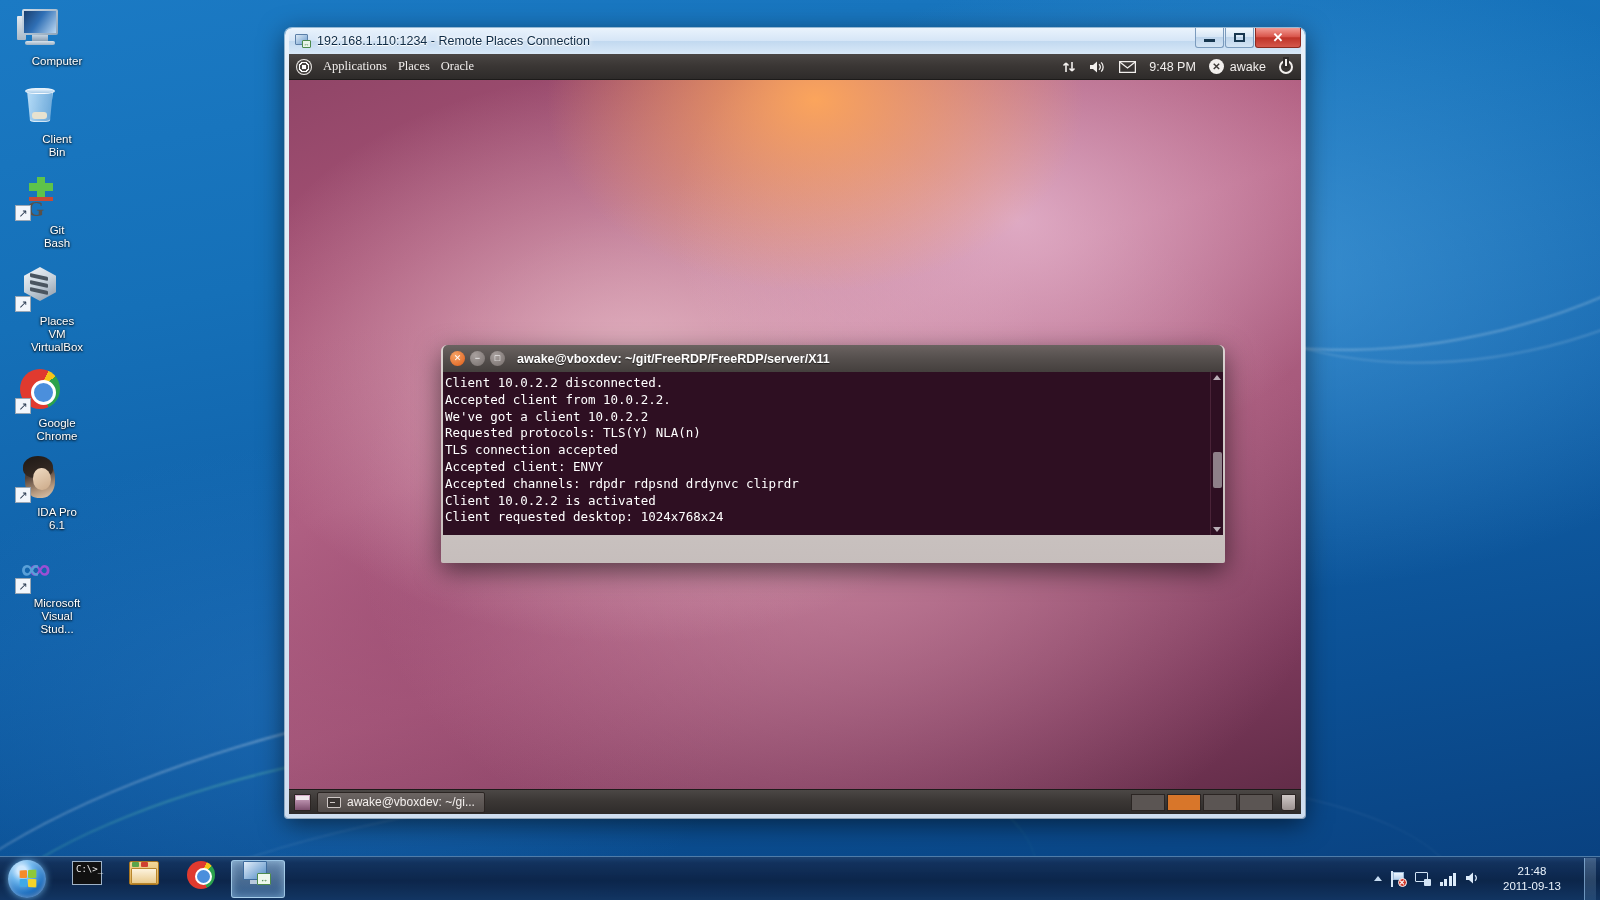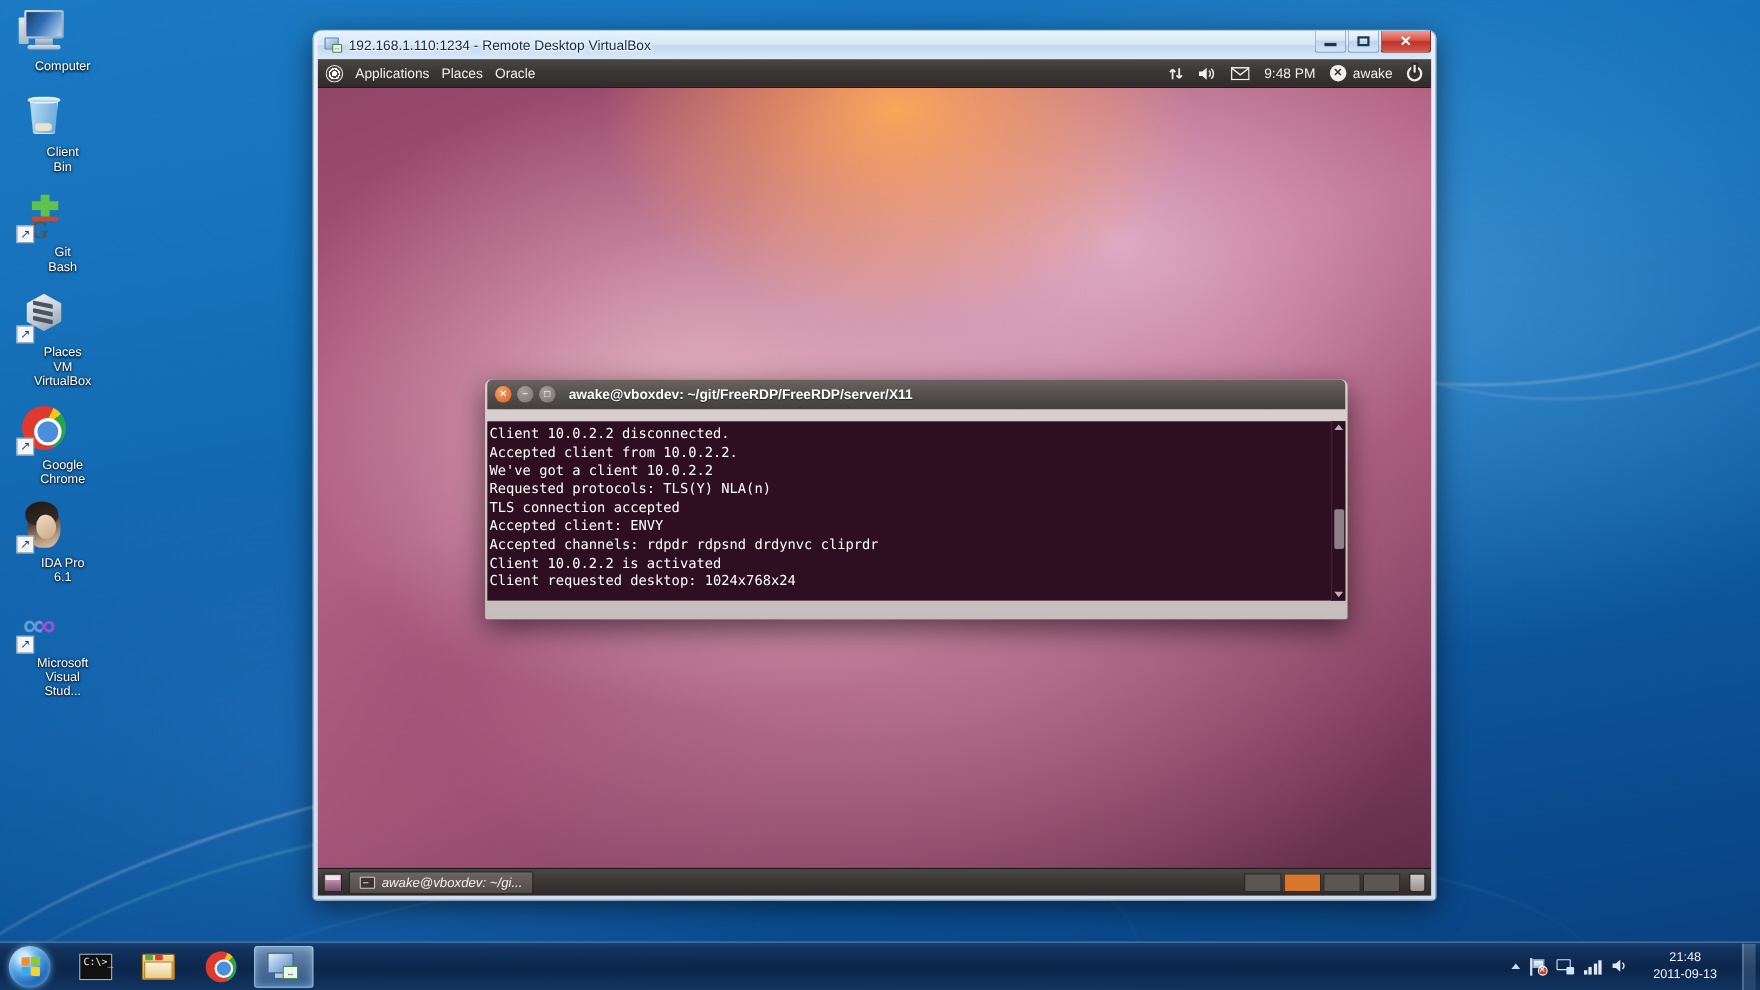"192.168.1.110:1234 - Remote Desktop" div { text: Desktop VirtualBox -> Places Connection }
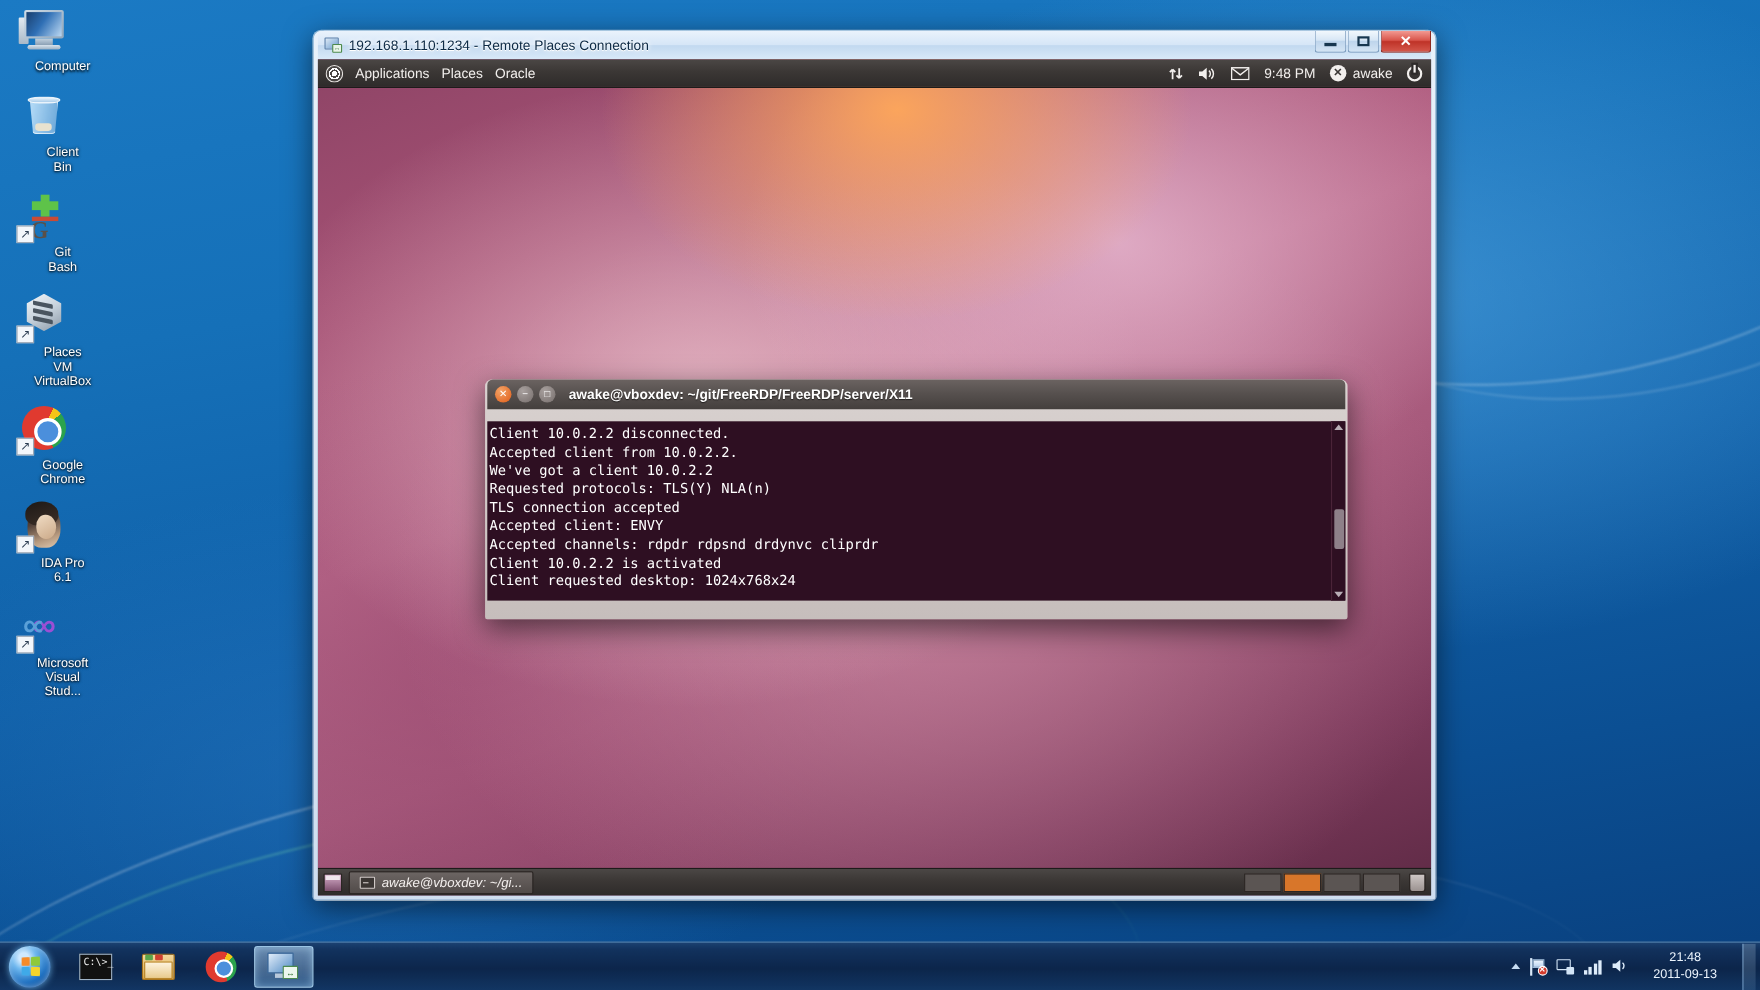"Applications" #gnome-menus { font-family: none -> Liberation Serif, serif }
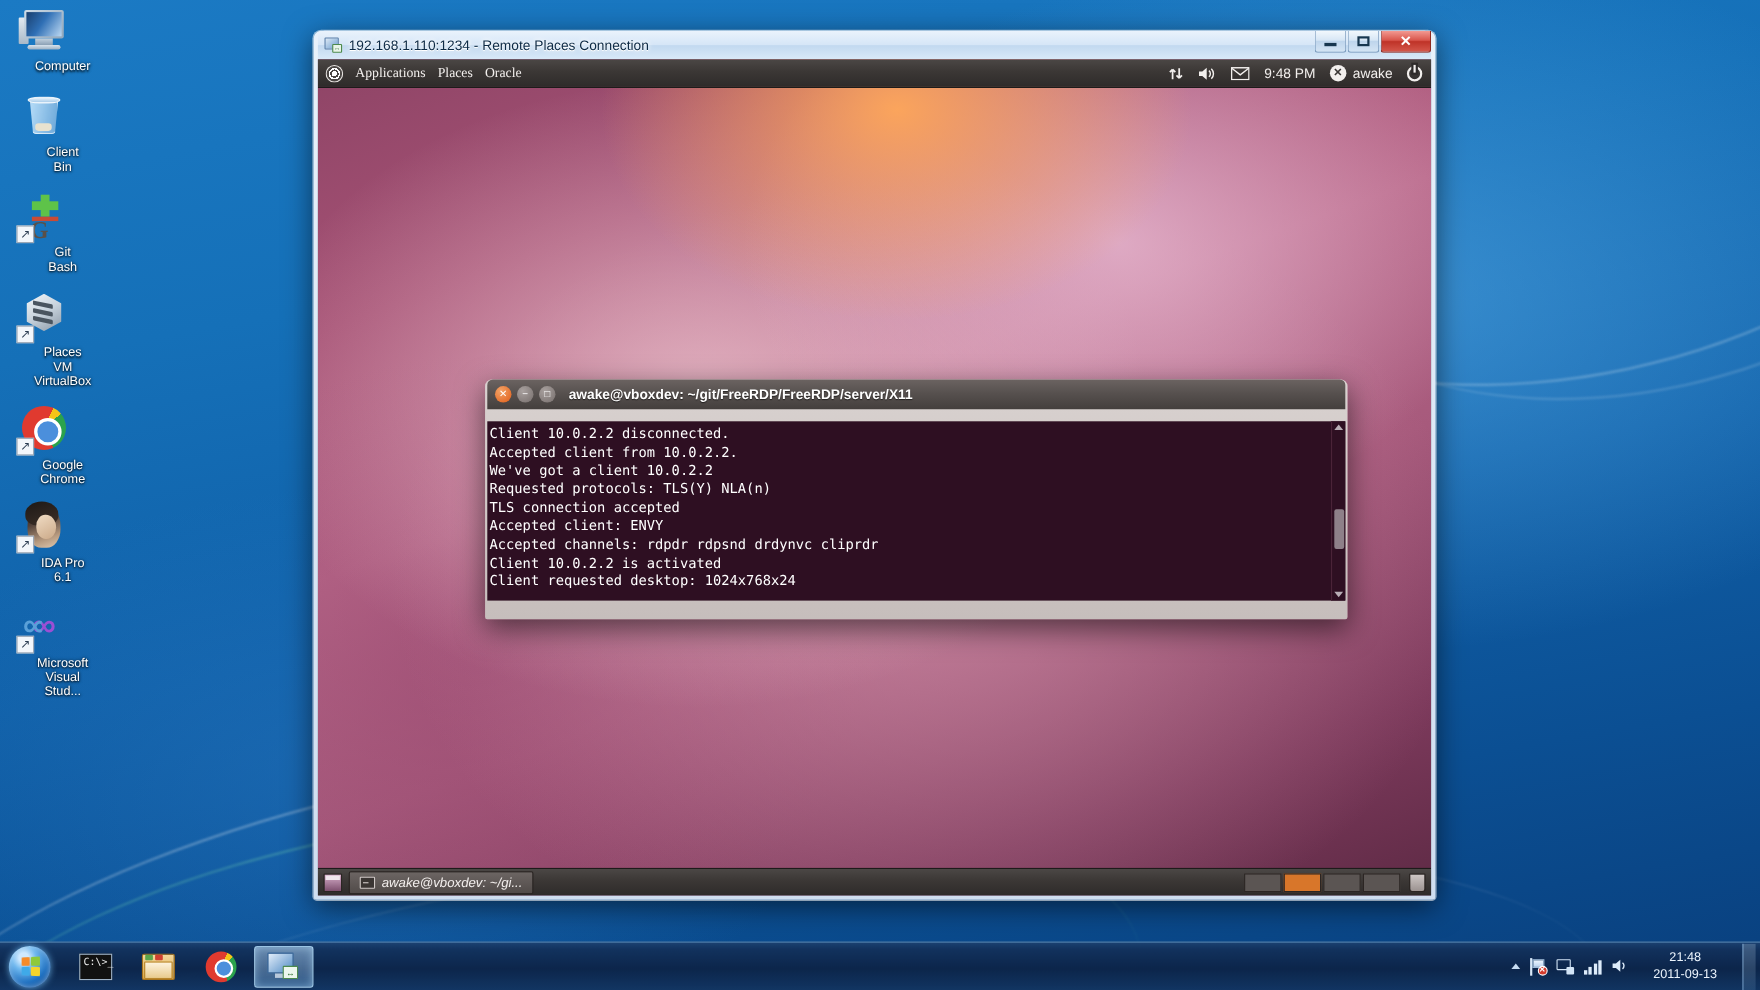"Client 10.0.2.2 disconnected." #gterm-body { margin-top: 11px -> none }
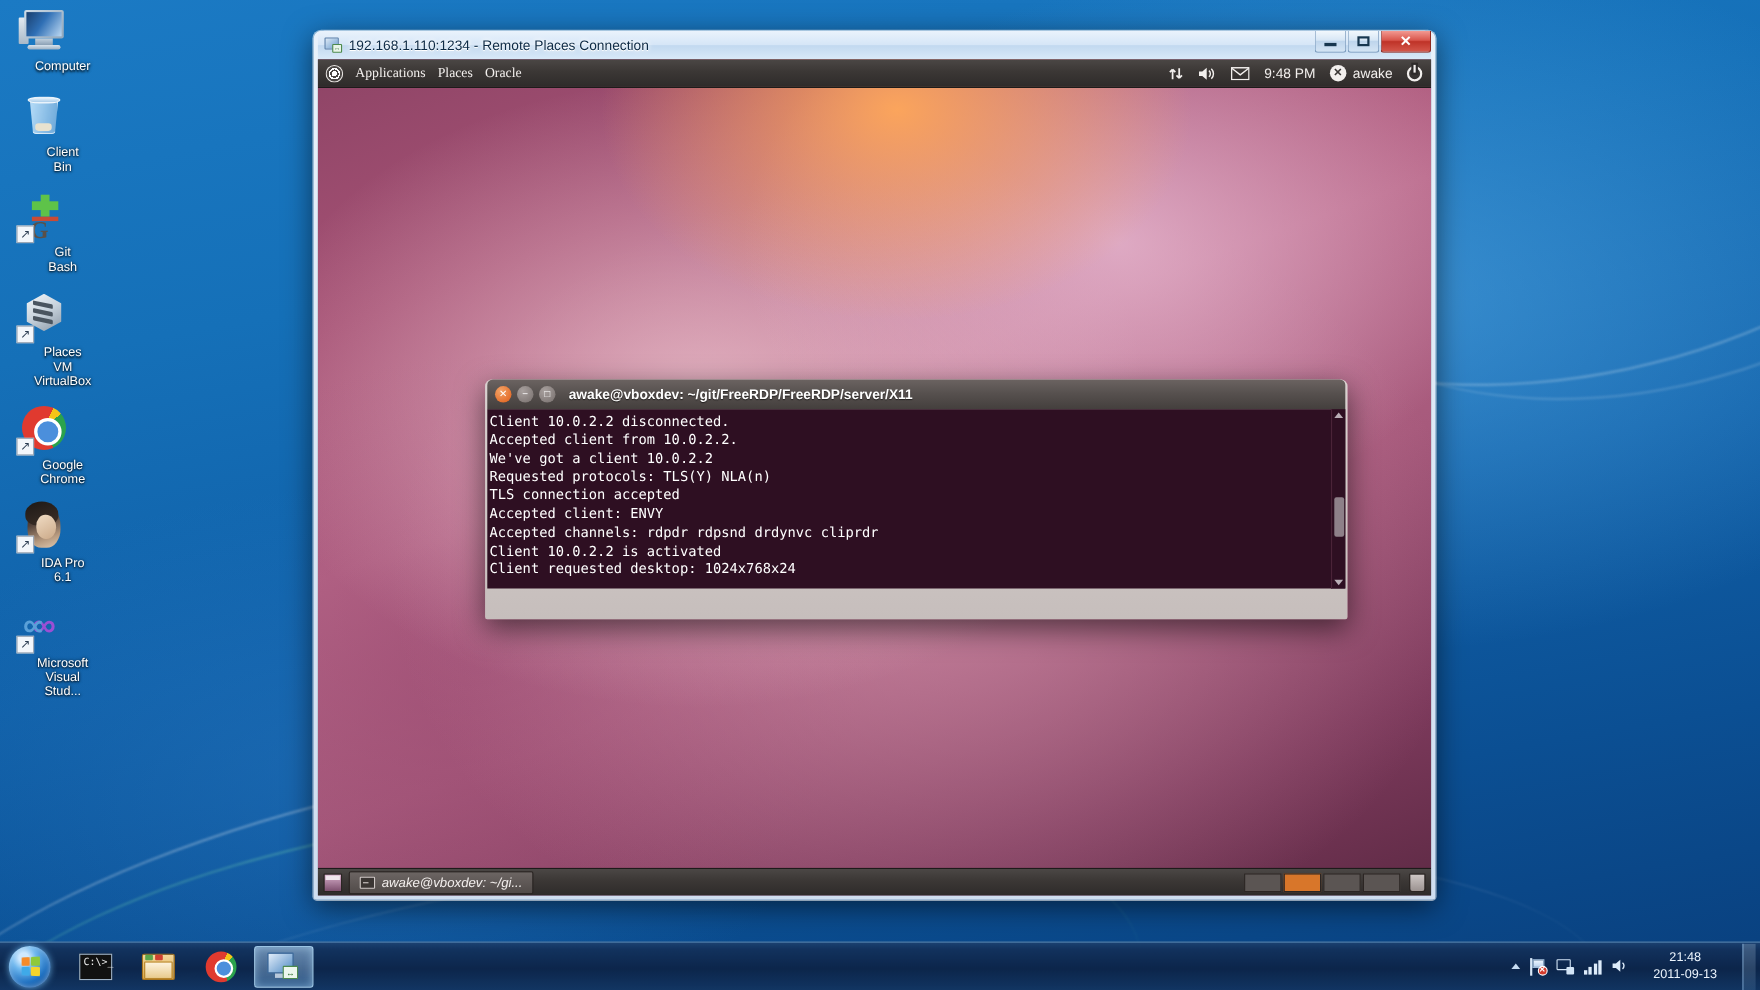"awake@vboxdev: ~/gi..." #gnome-tasklist { font-style: italic -> none }
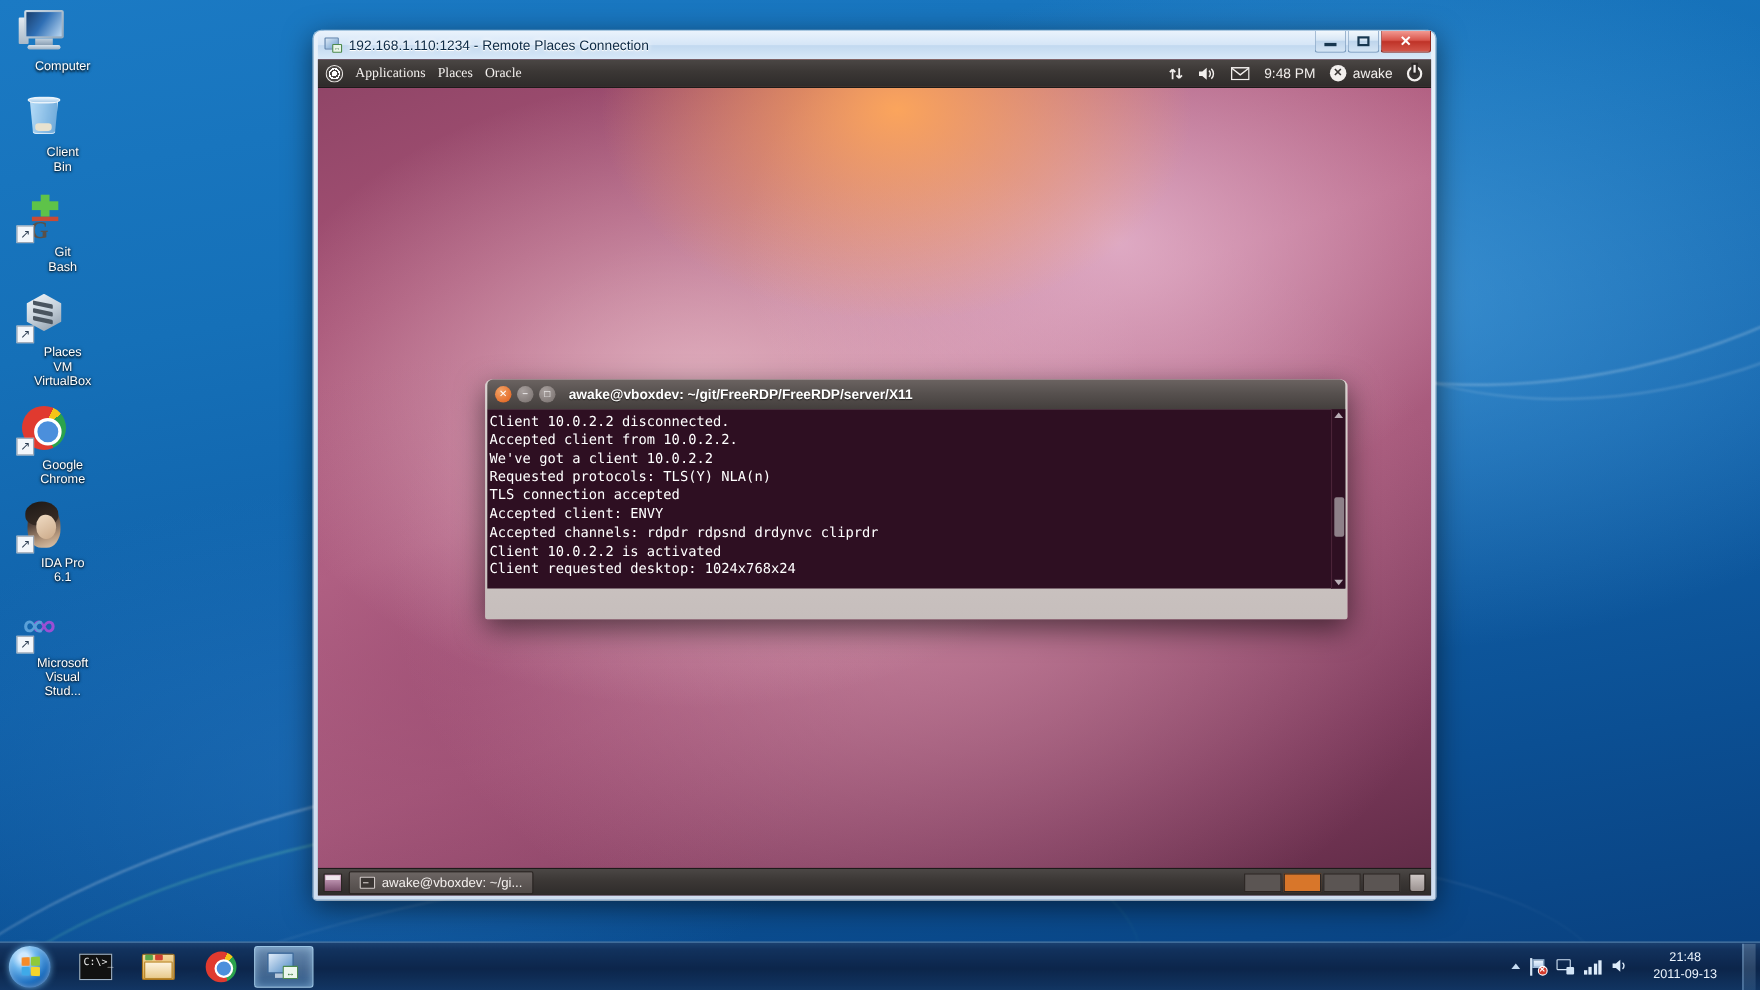"C:\>_" .tb-btn { align-items: center -> flex-start }
